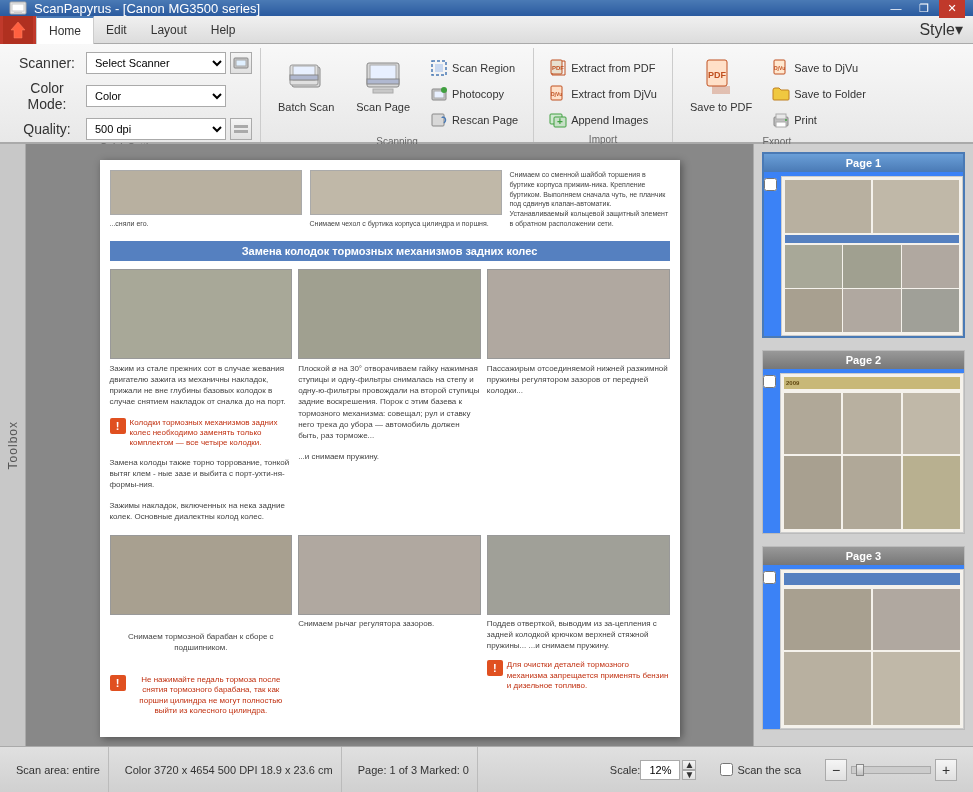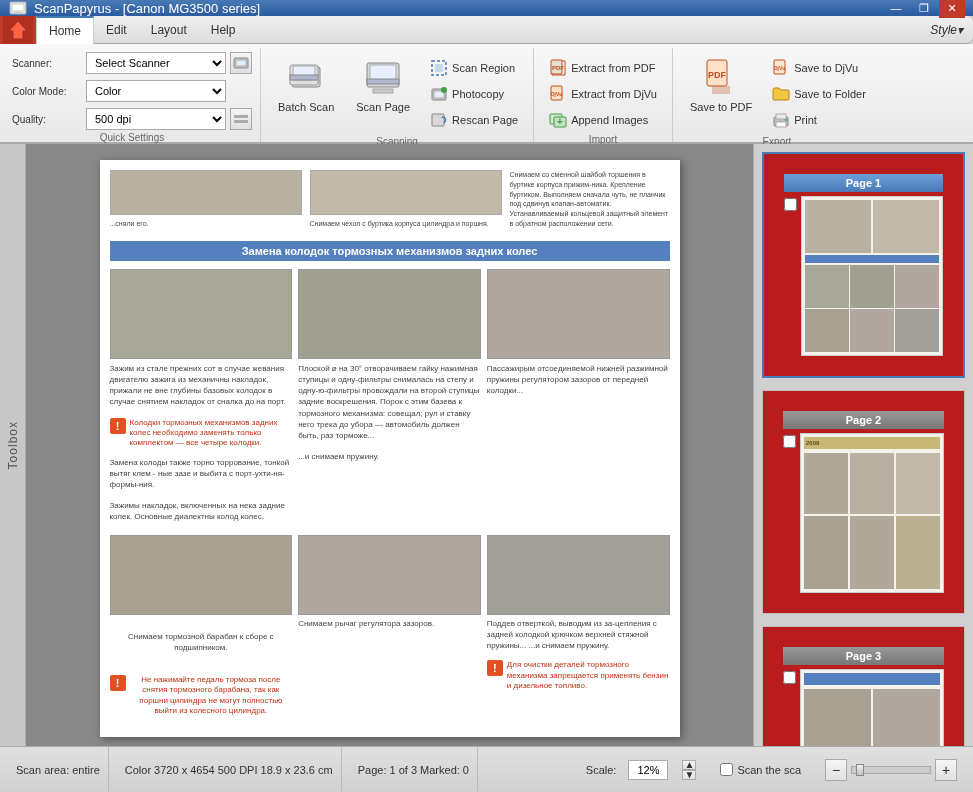"Home" #menubar { border-radius: 7px -> none }
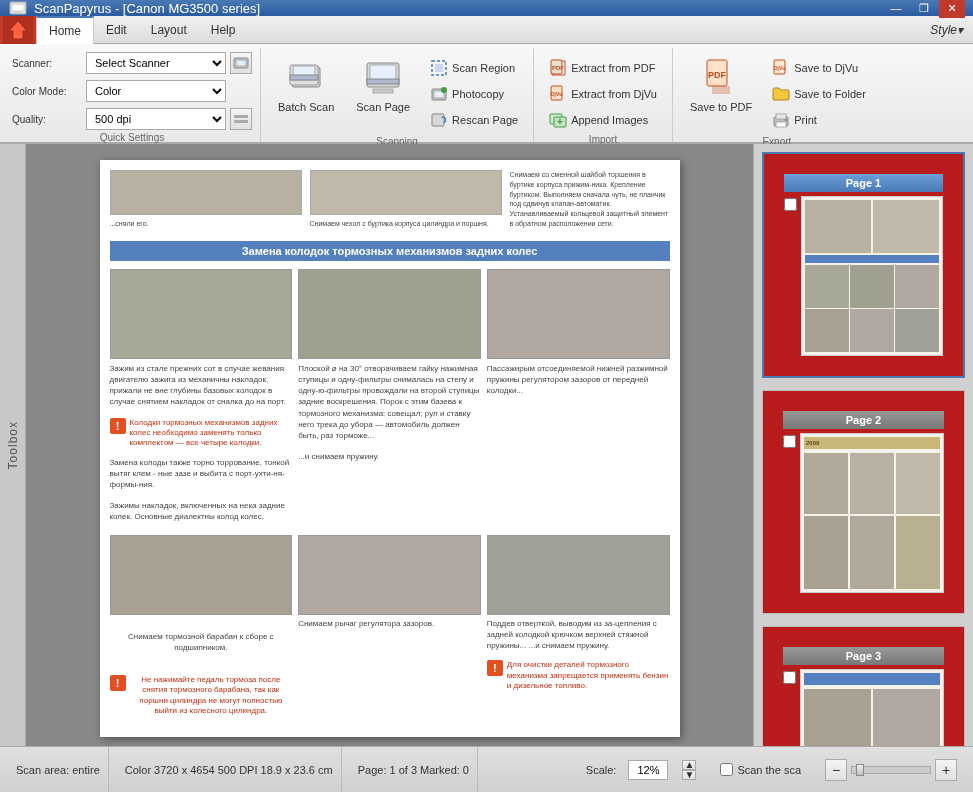"Style▾" .menu-style { font-size: 12px -> 16px; font-style: italic -> none }
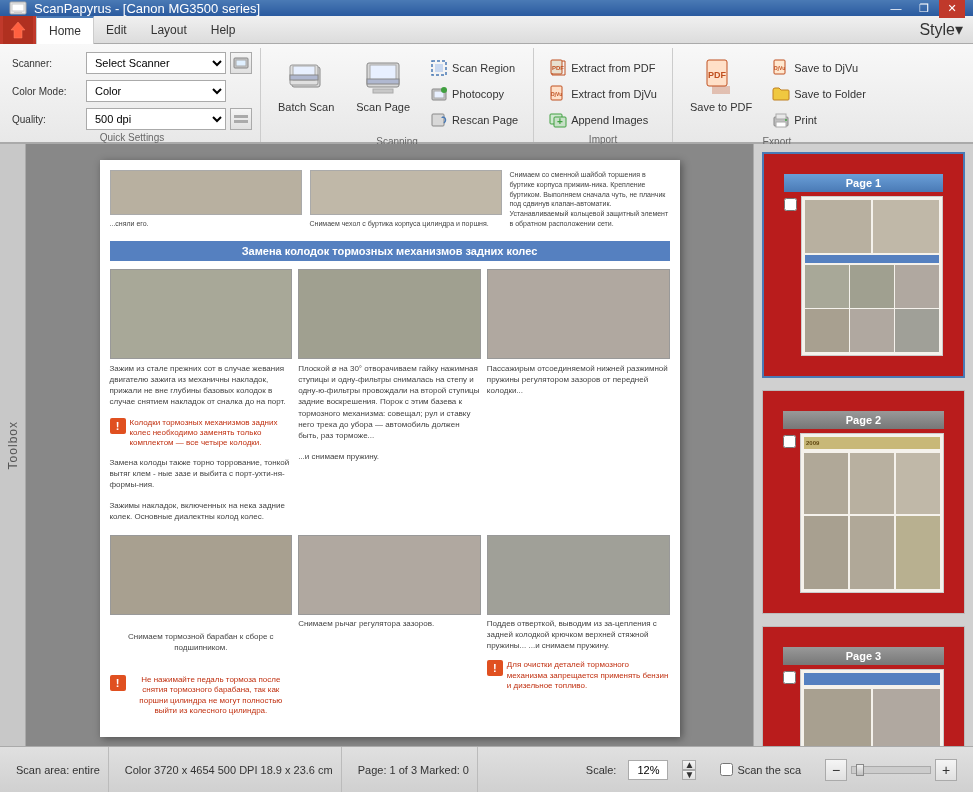"Scanner:" .field-label { font-size: 10px -> 14px; text-align: left -> center }
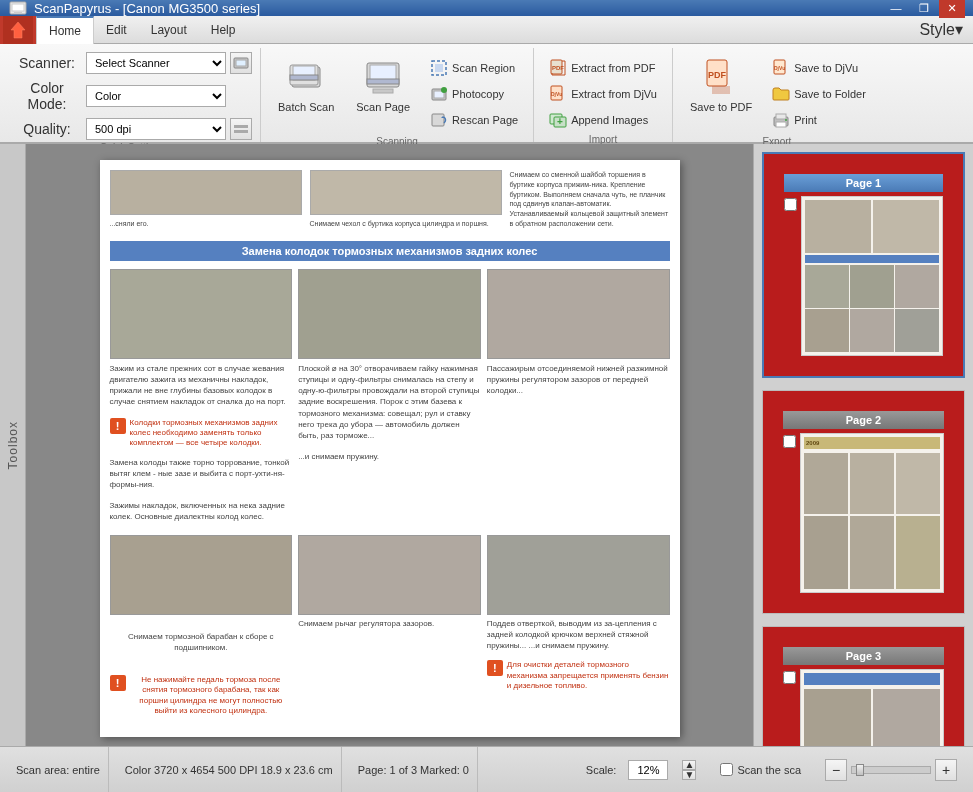"Page 1" .thumbnail-item { background: #b91c1c -> #3b82f6; padding: 20px -> 0 }
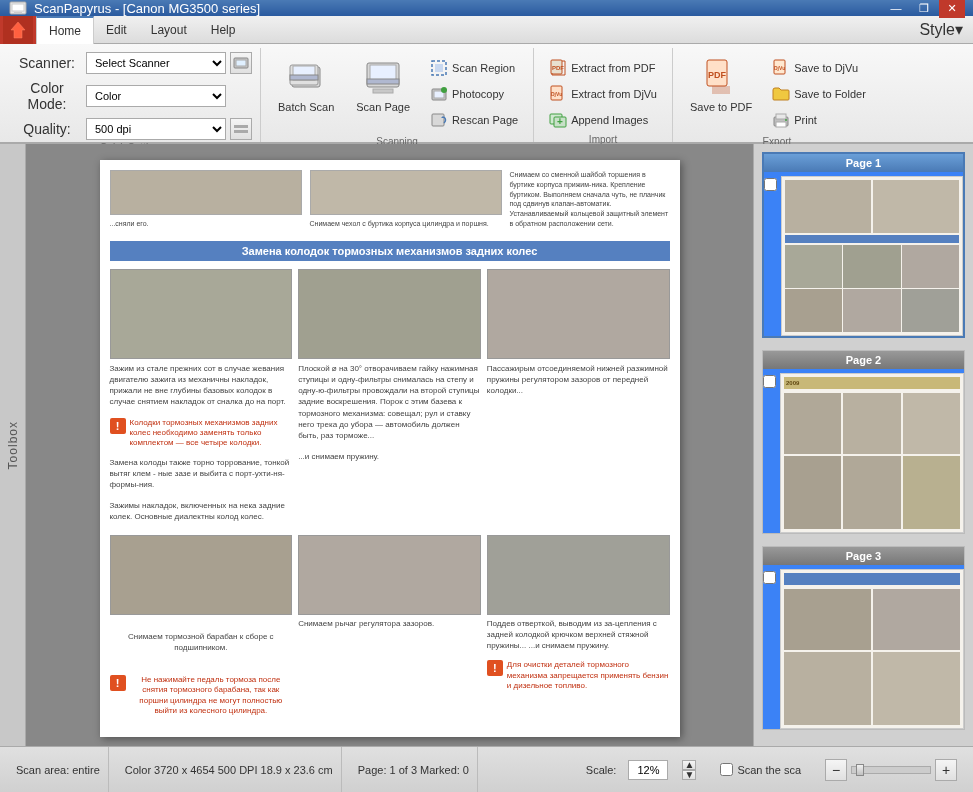"Scale:" .zoom-controls { gap: 12px -> 0 }
